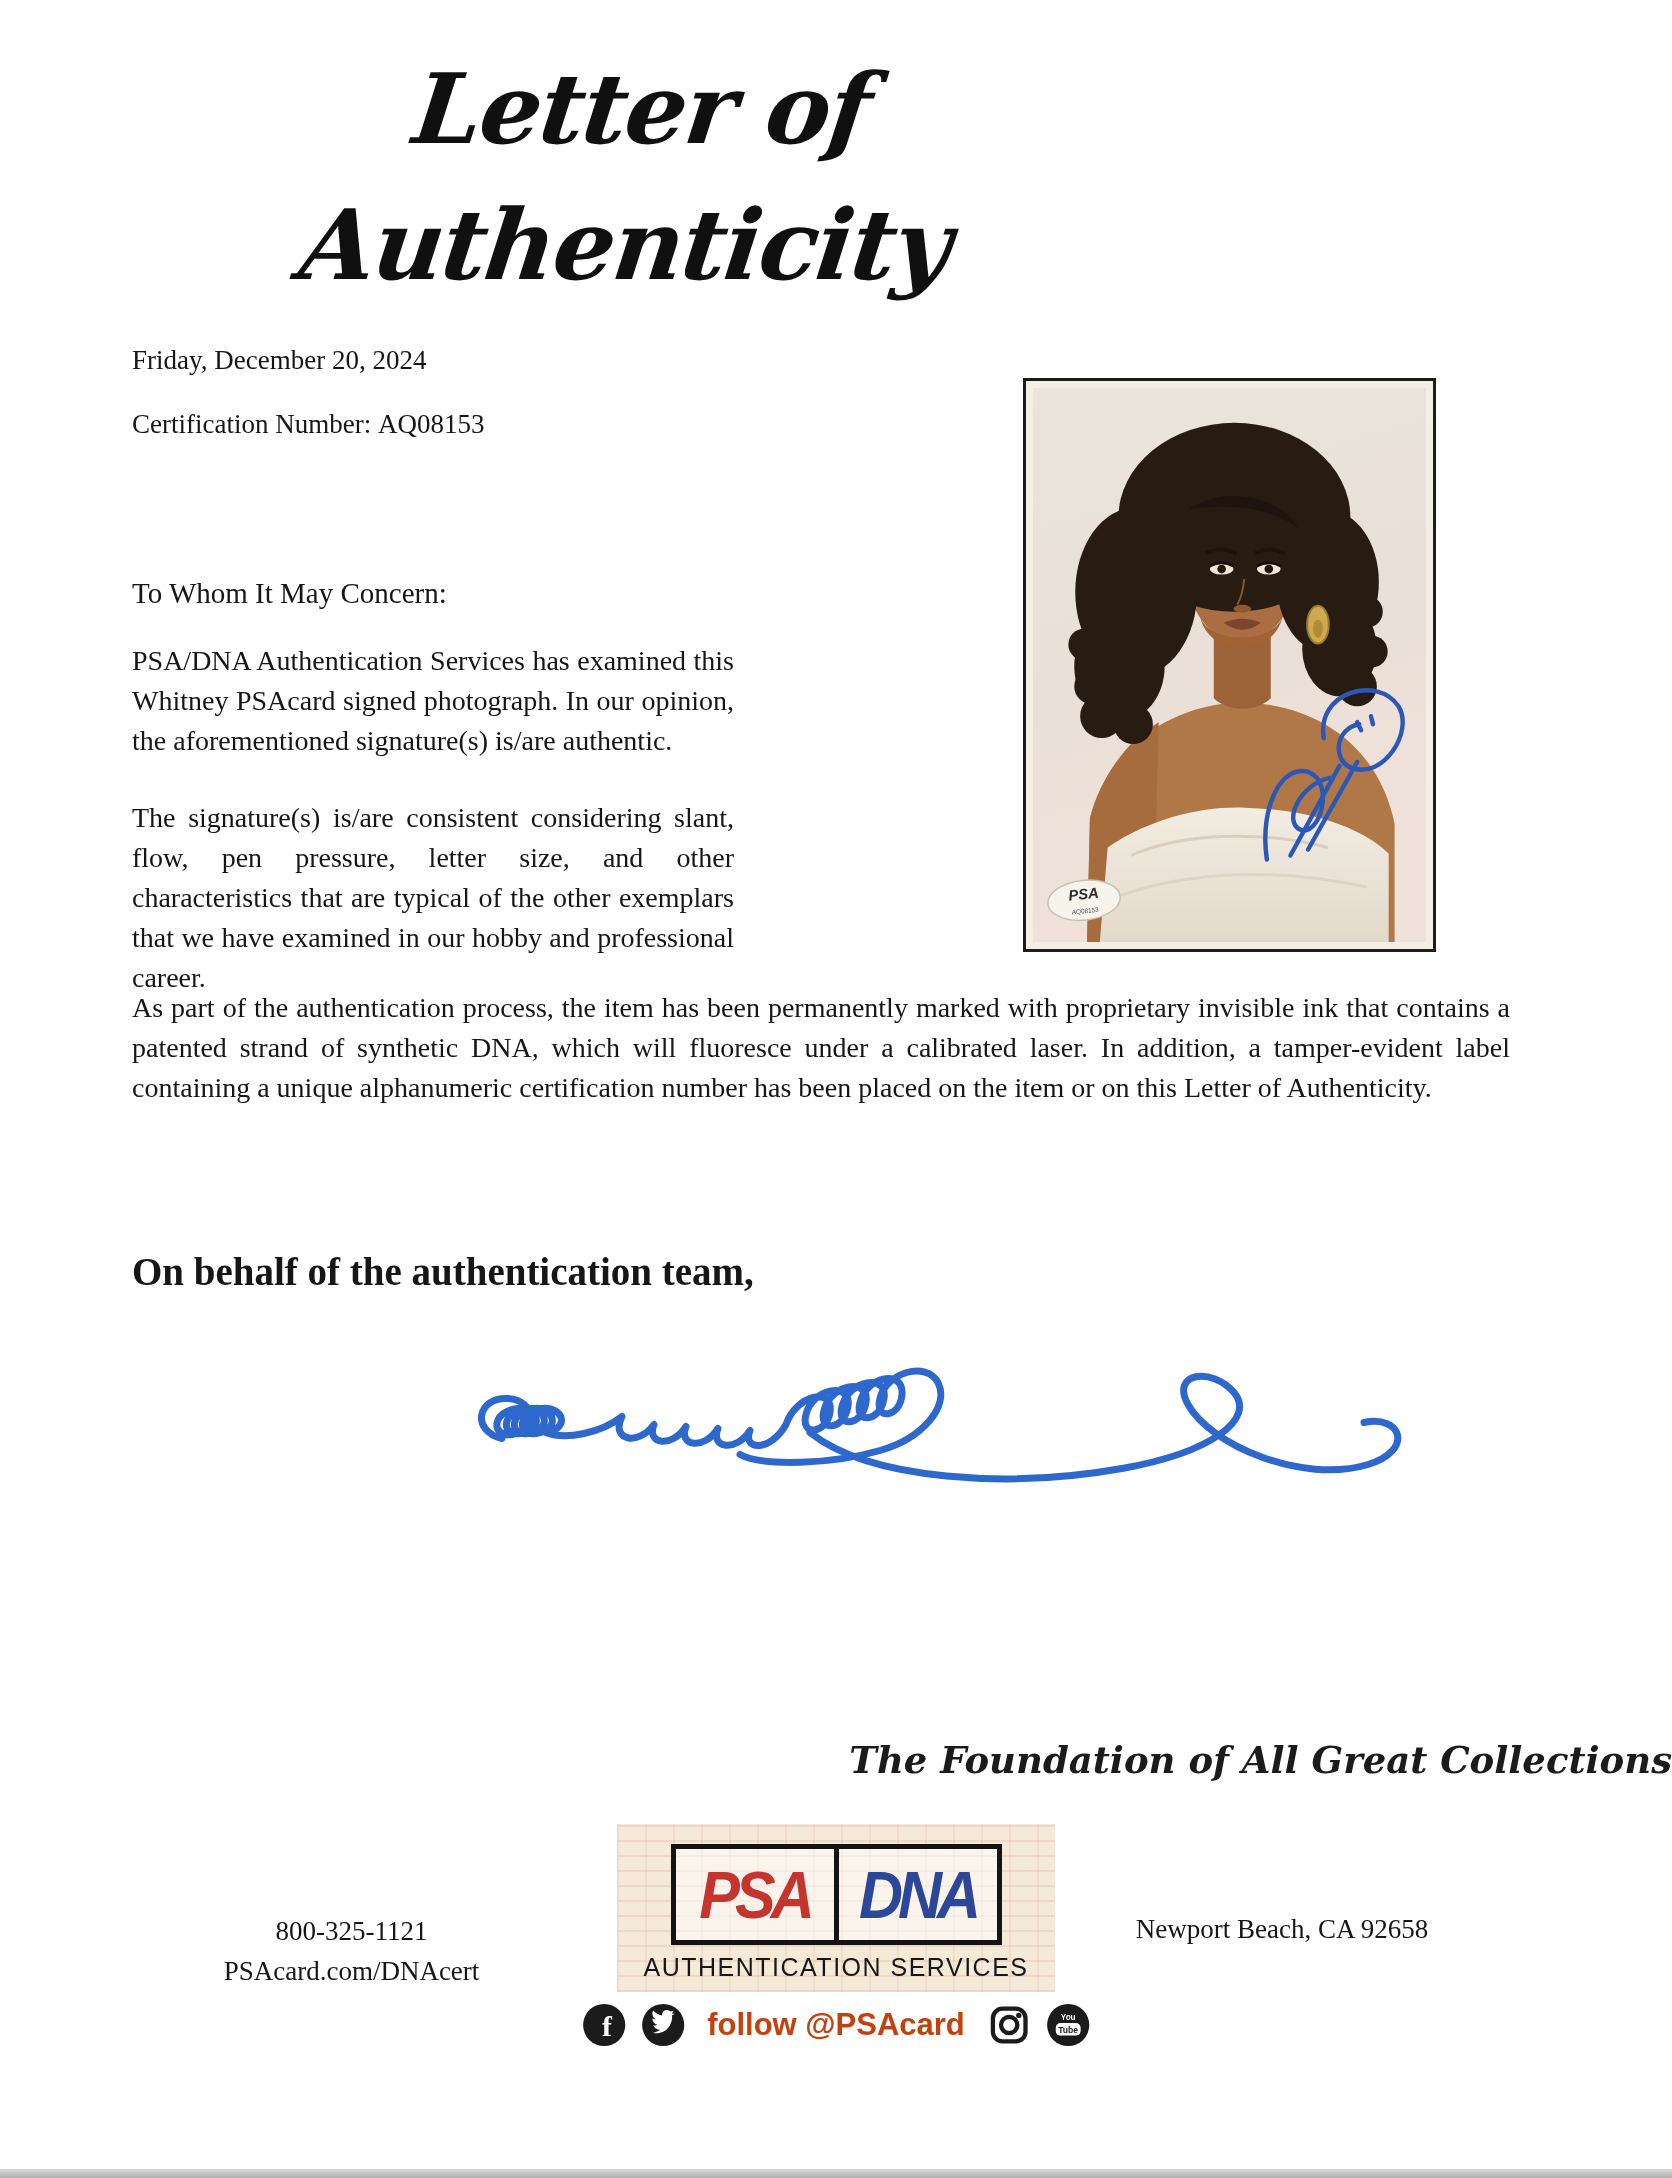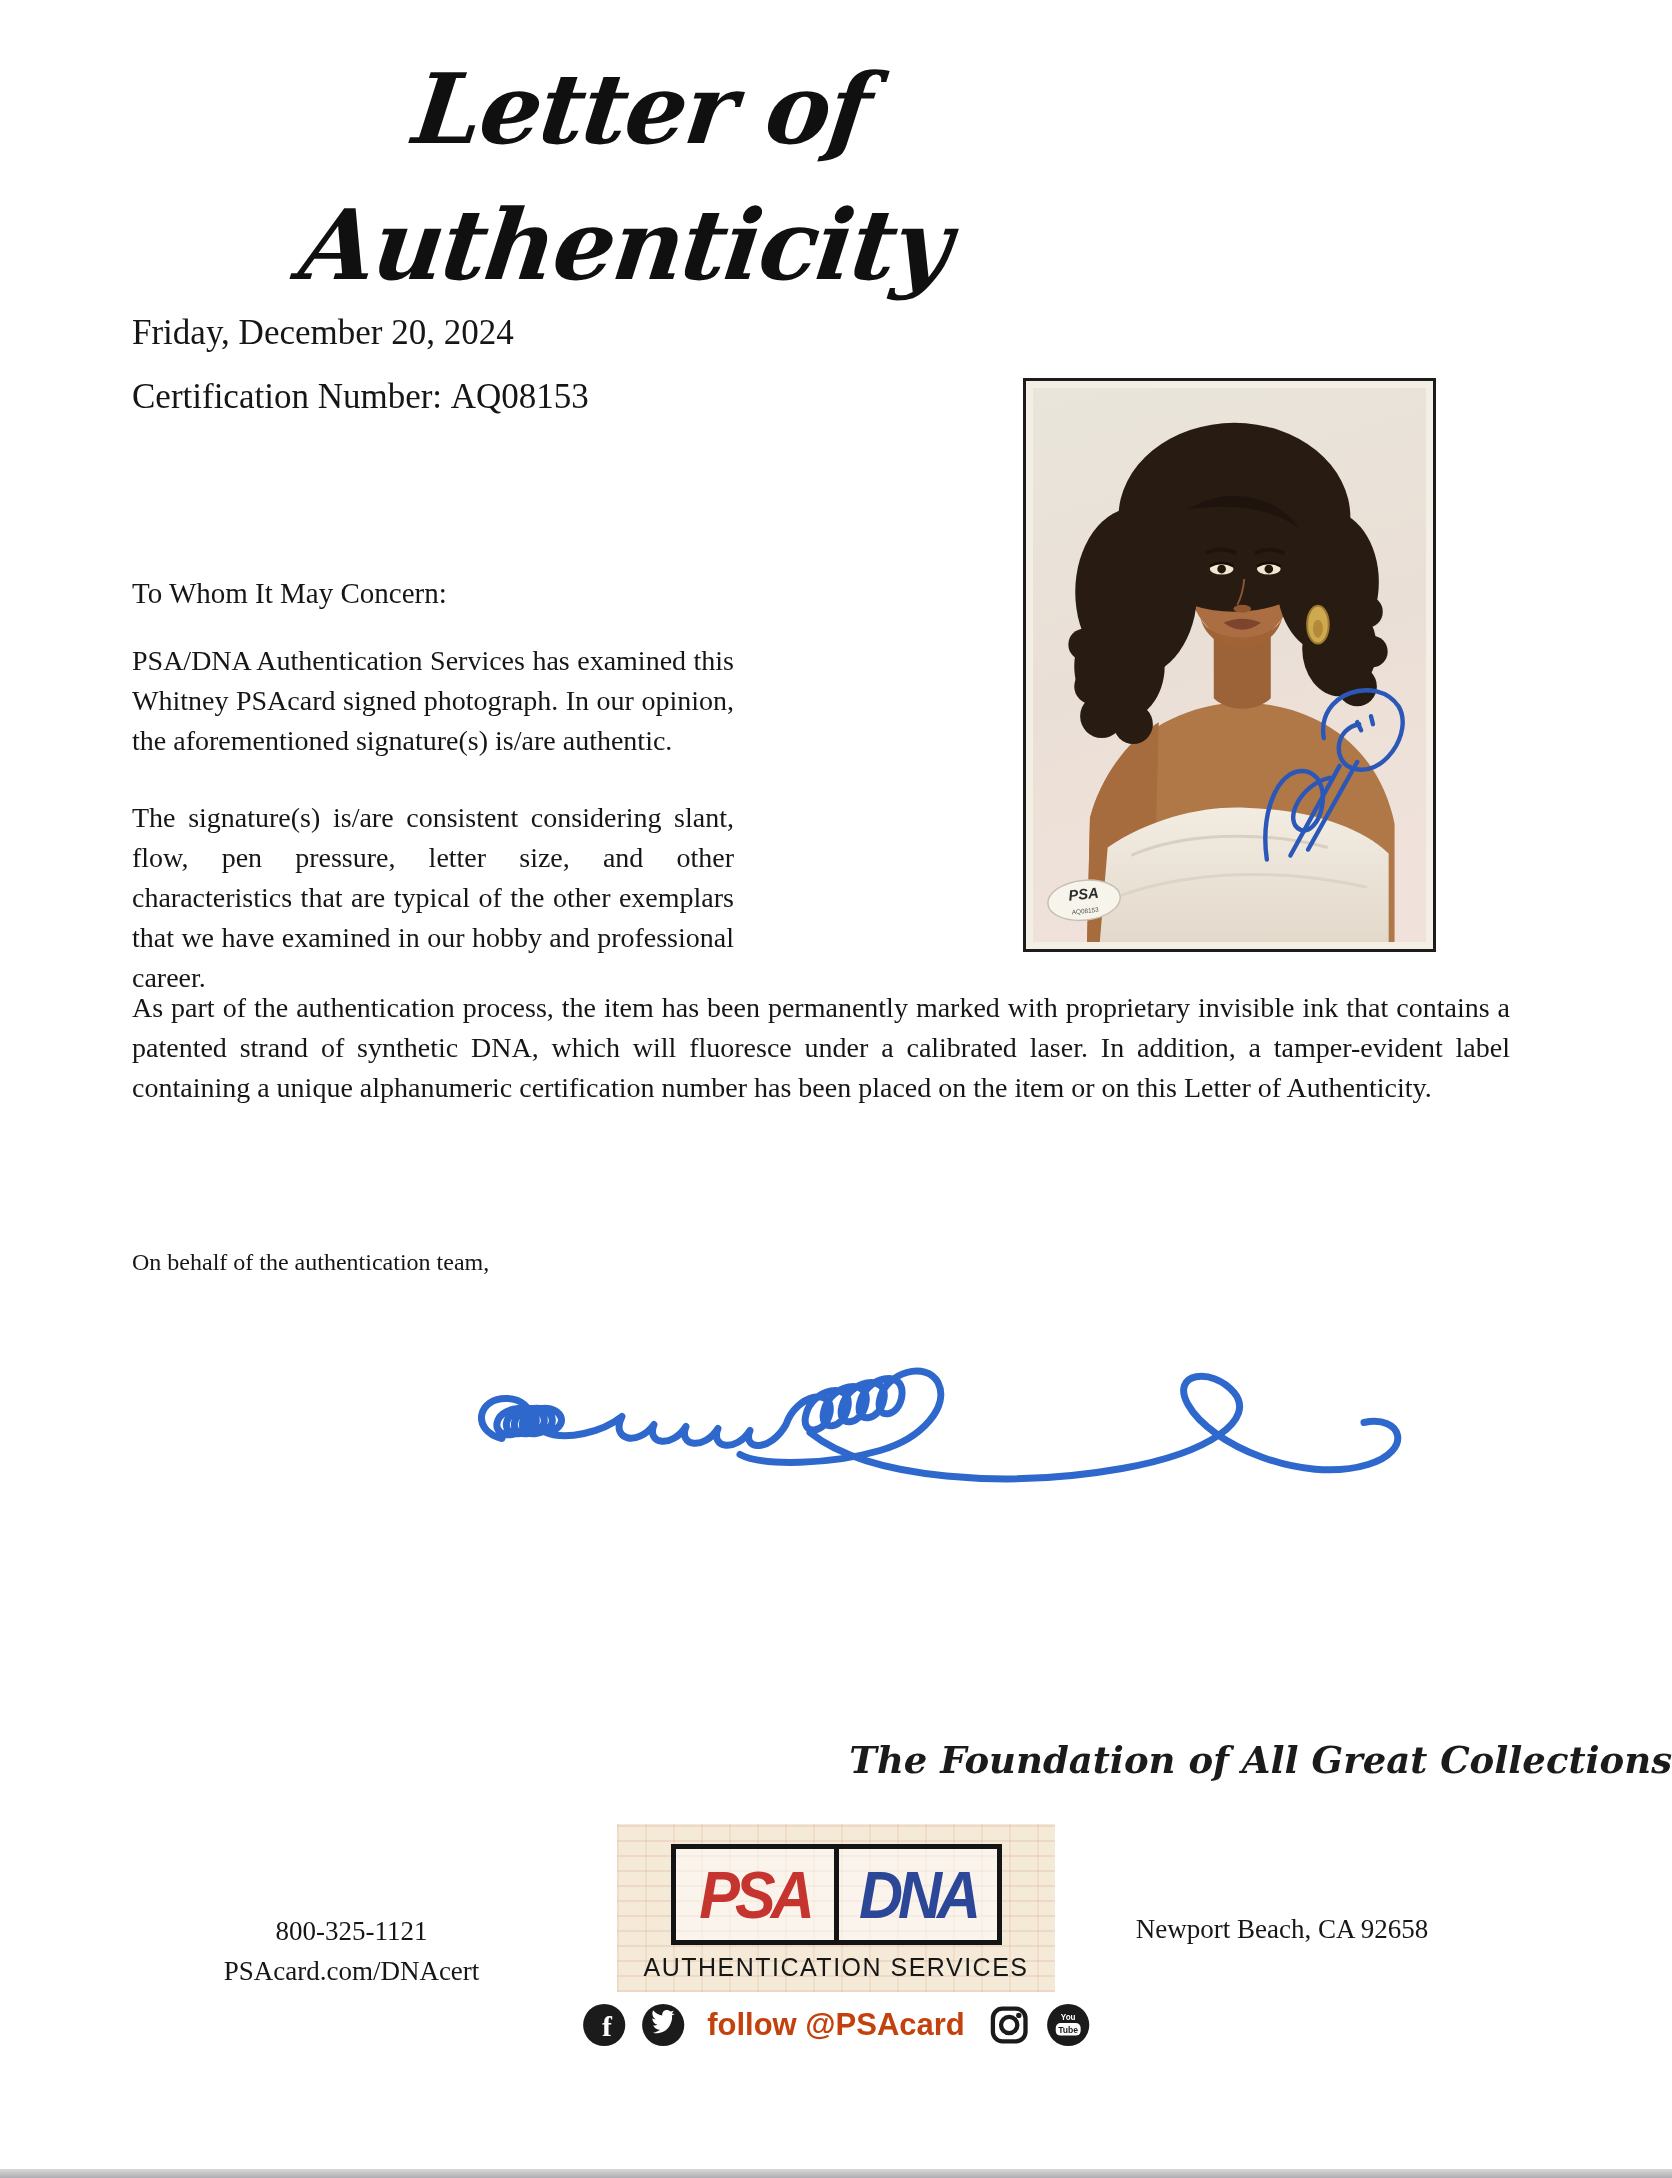"Friday, December 20, 2024" .meta { font-size: 35px -> 27px; margin-top: none -> 32px }
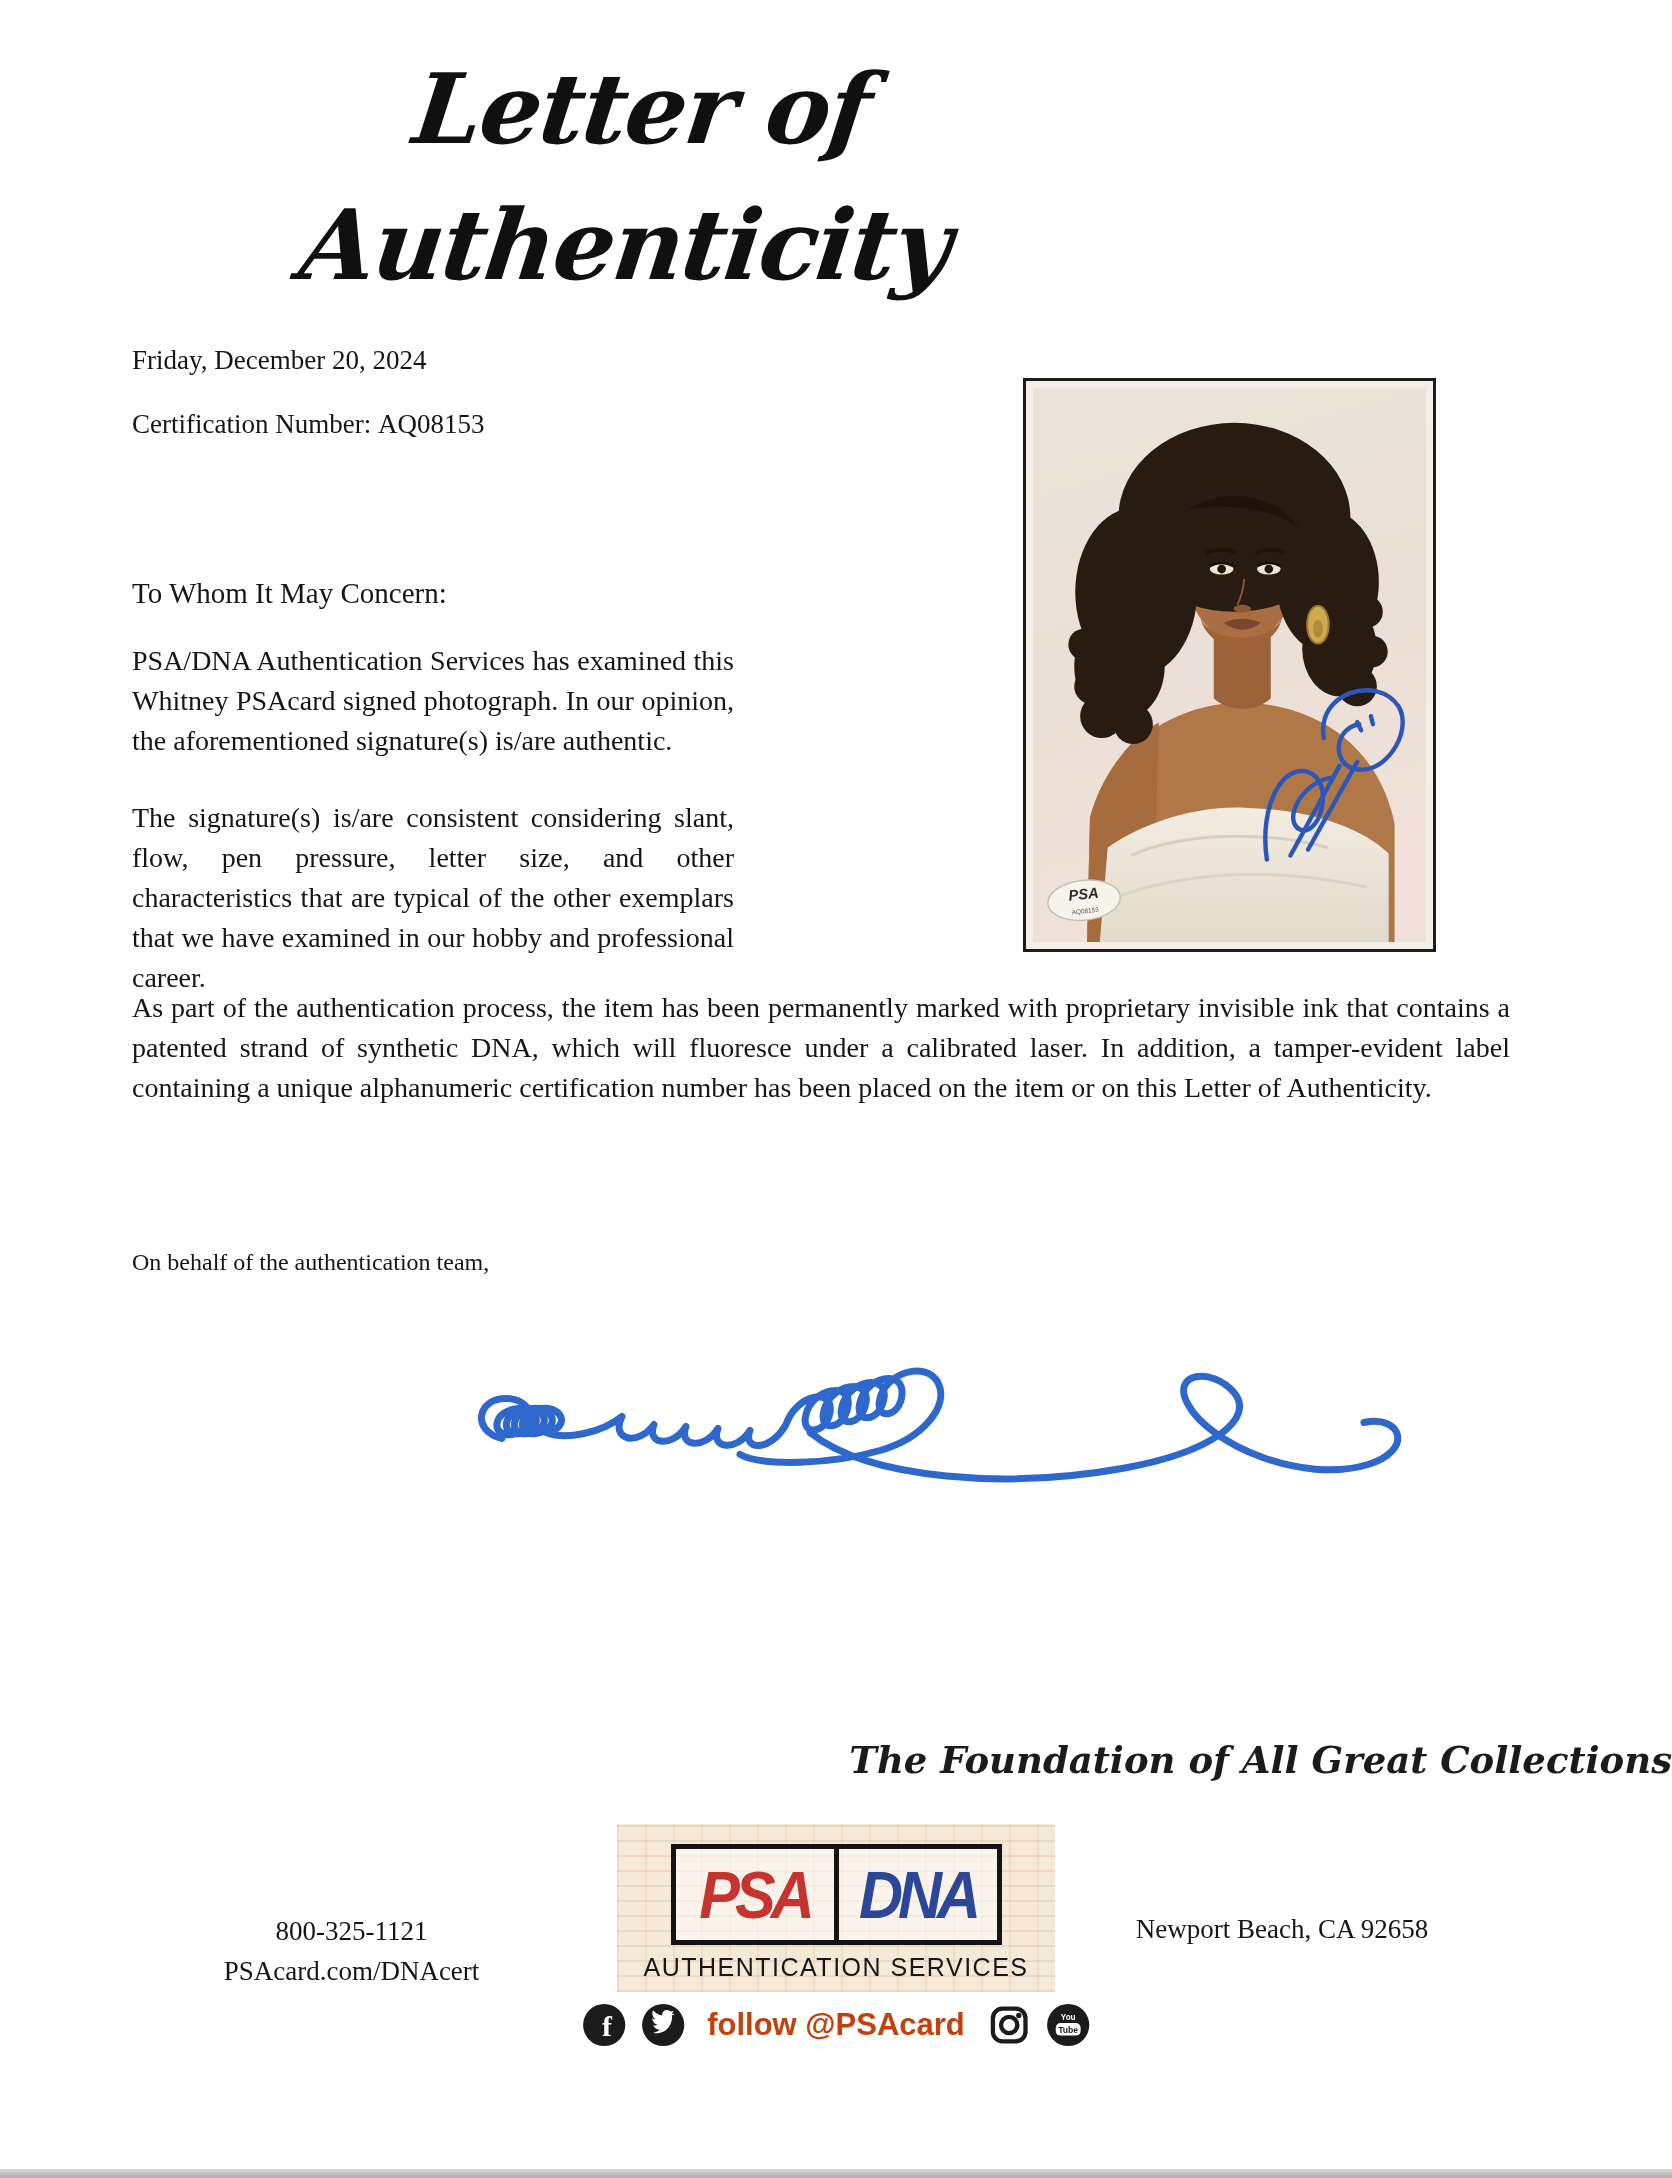"On behalf of the authentication" .closing { font-size: 24px -> 39px; font-weight: none -> bold }
